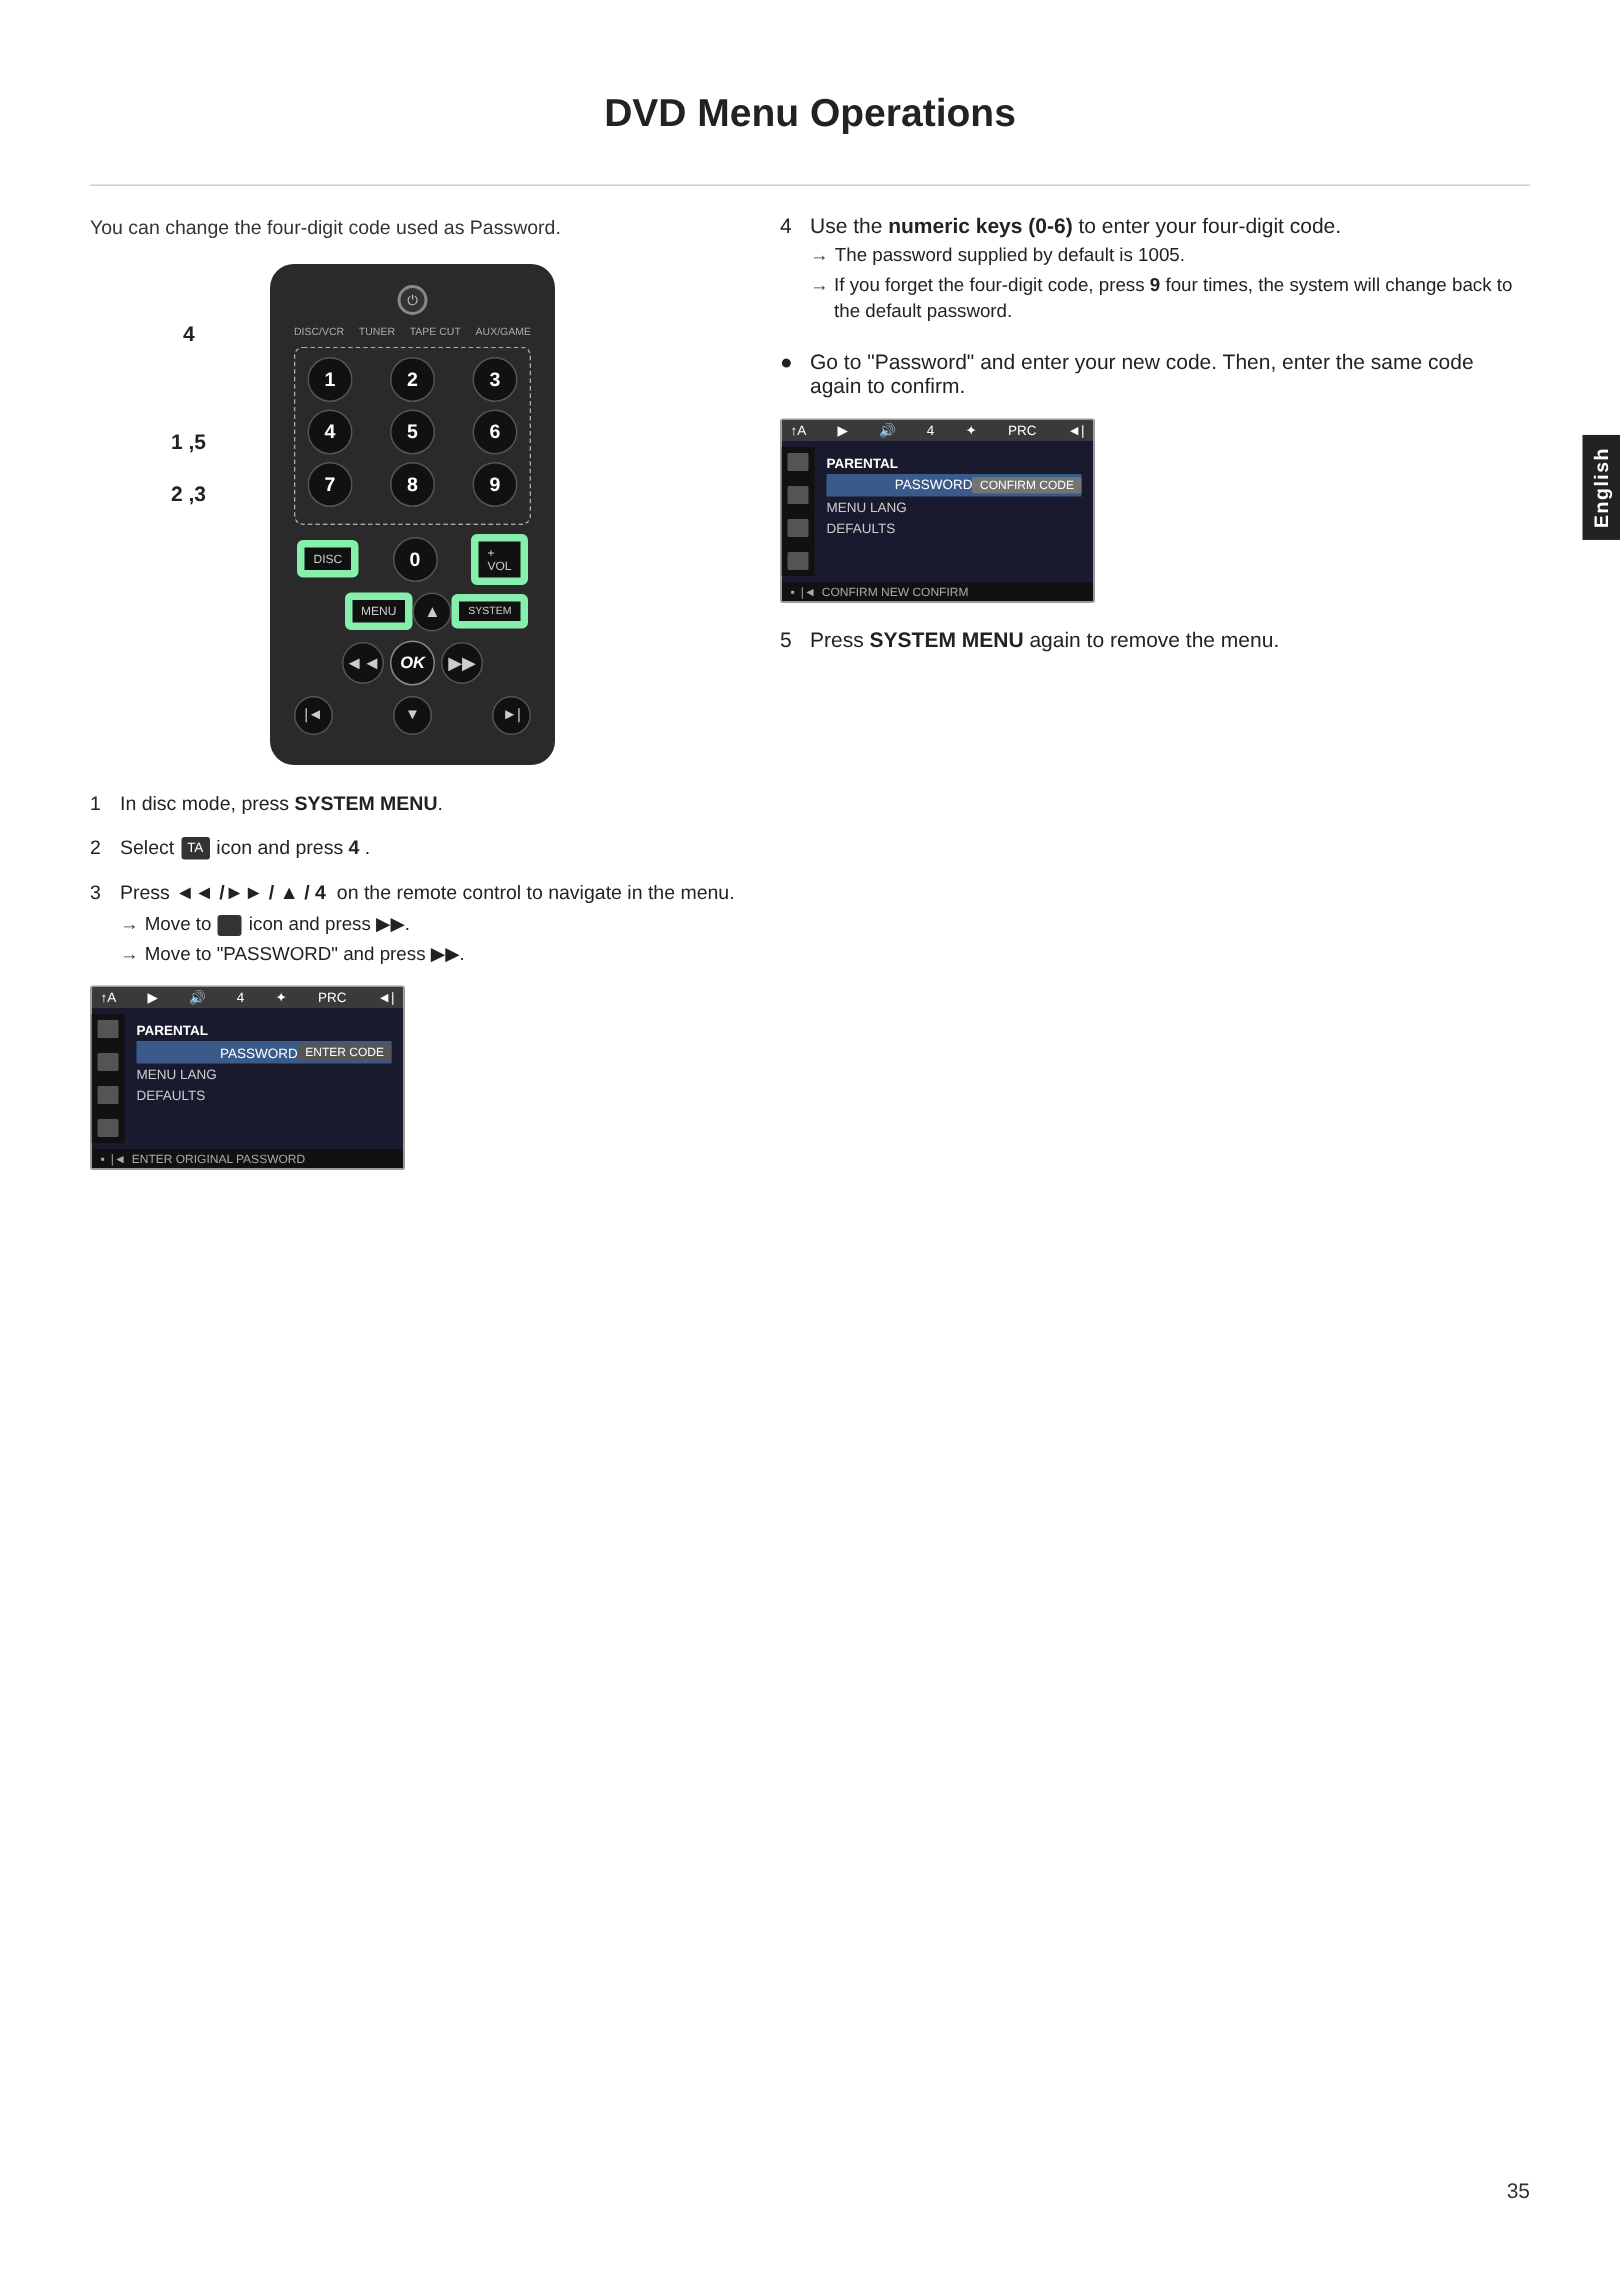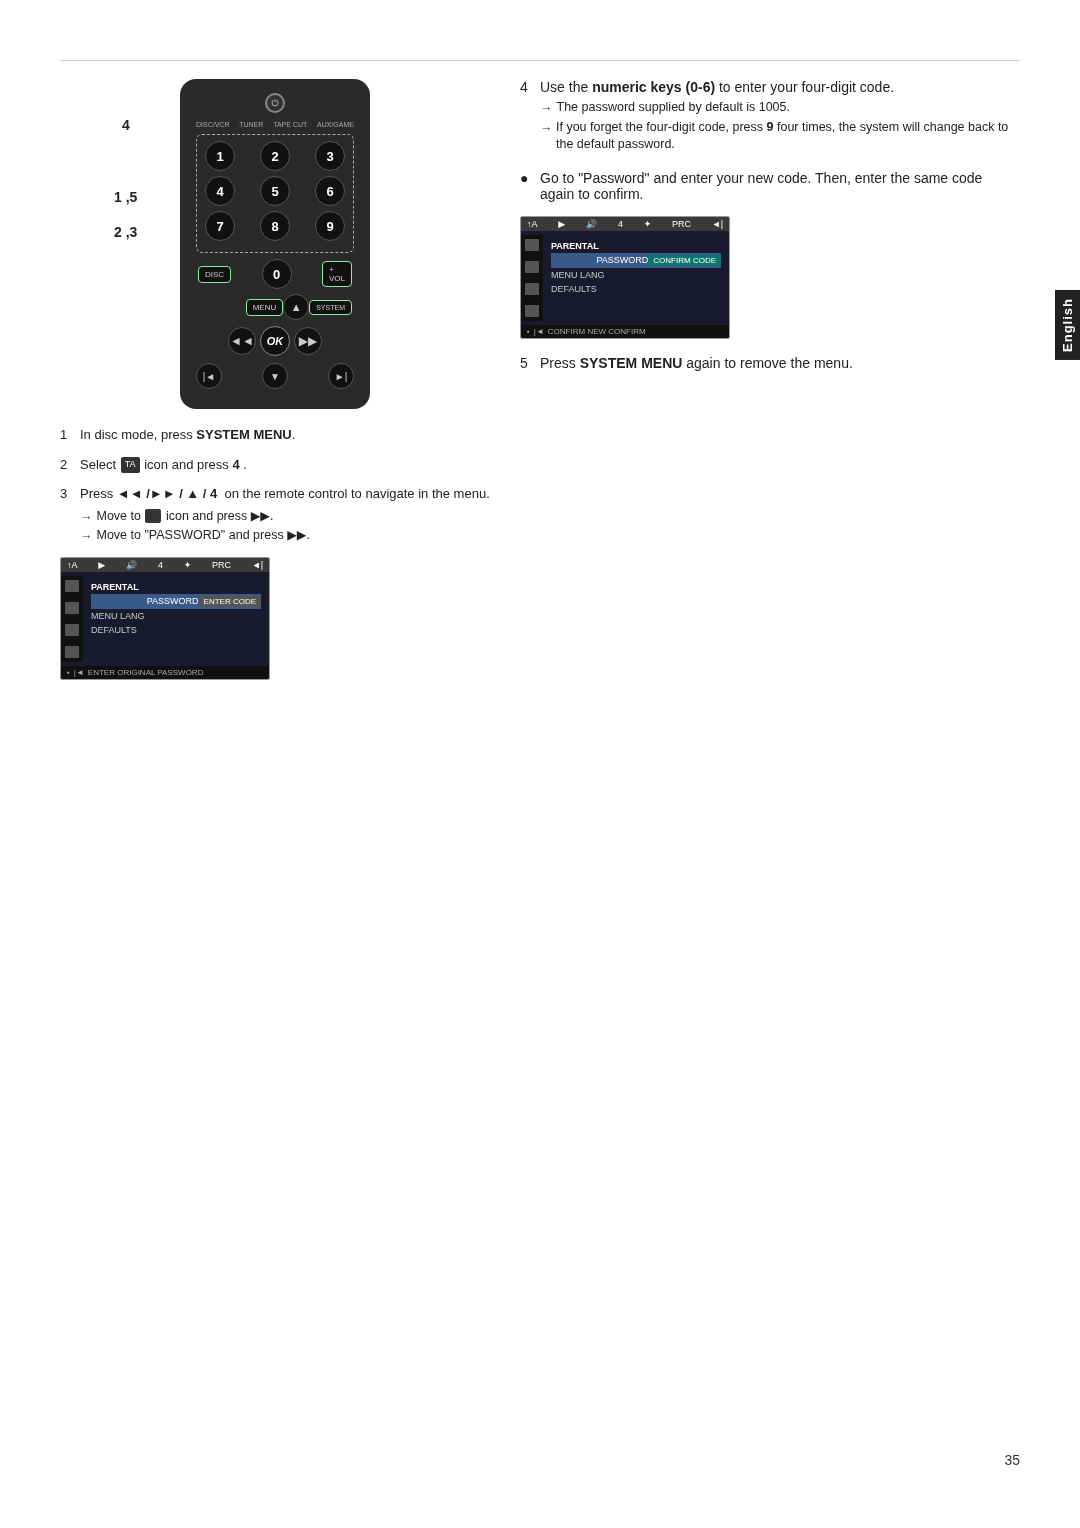"DVD Menu Operations" h1.page-title { html: none -> <h1>DVD Menu Operations</h1> }
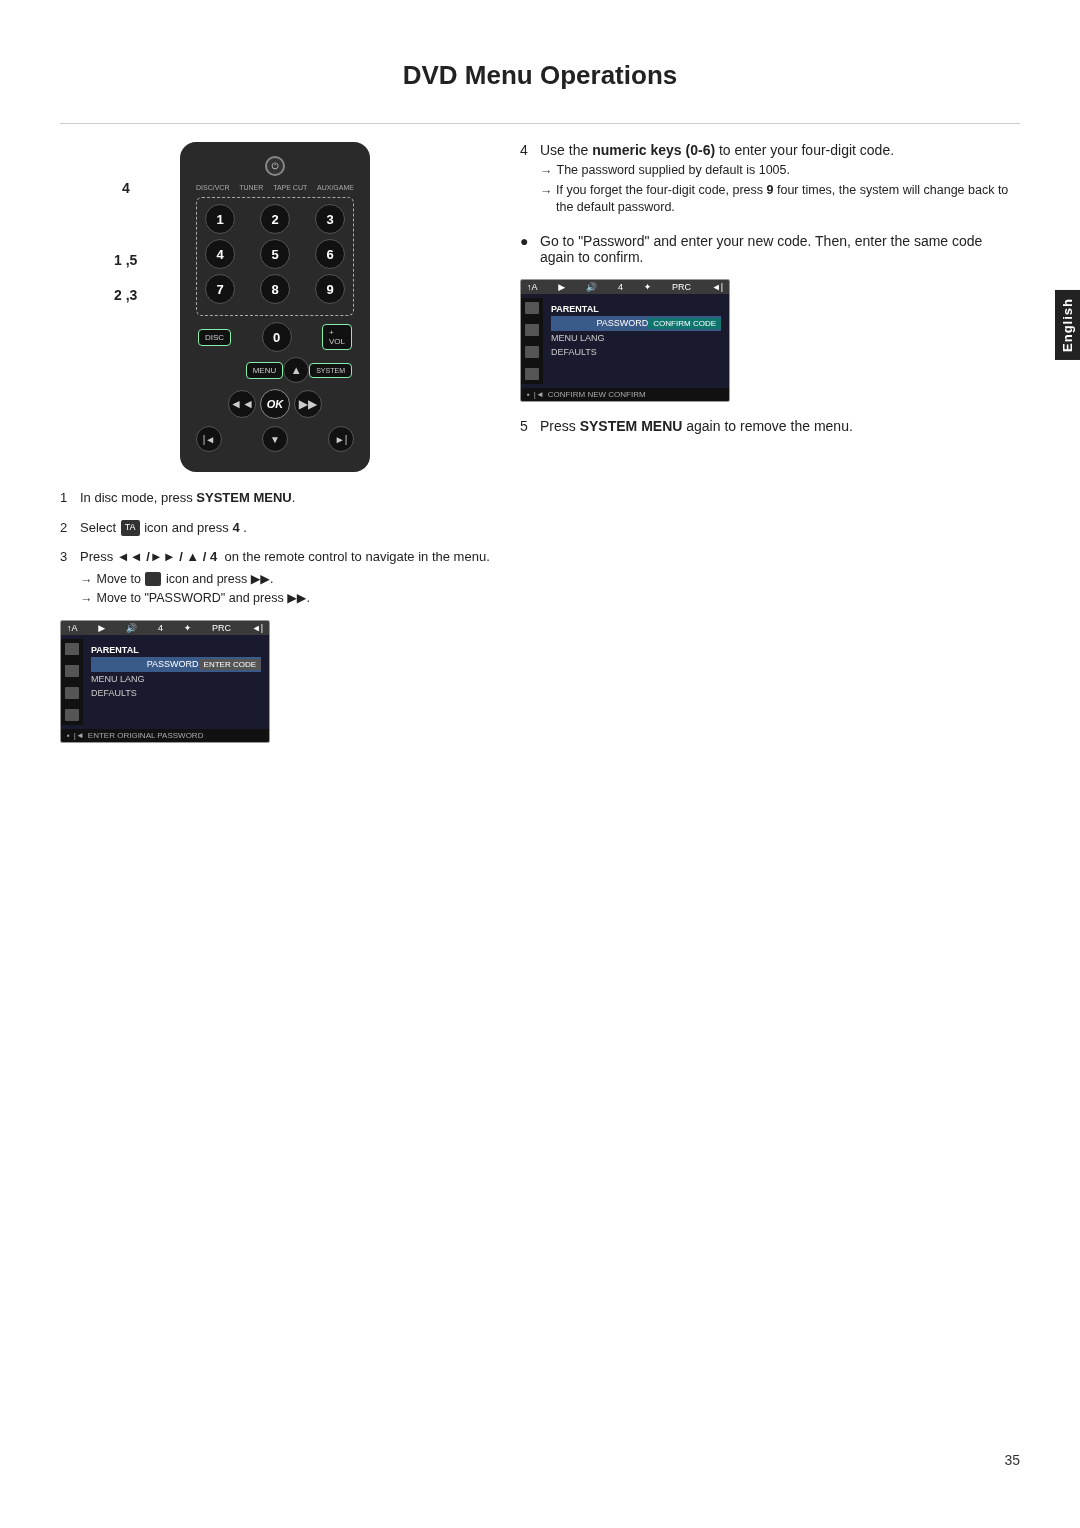"You can change the four-digit" p.section-desc { html: none -> <p>You can change the four-digit code used as Password.</p> }
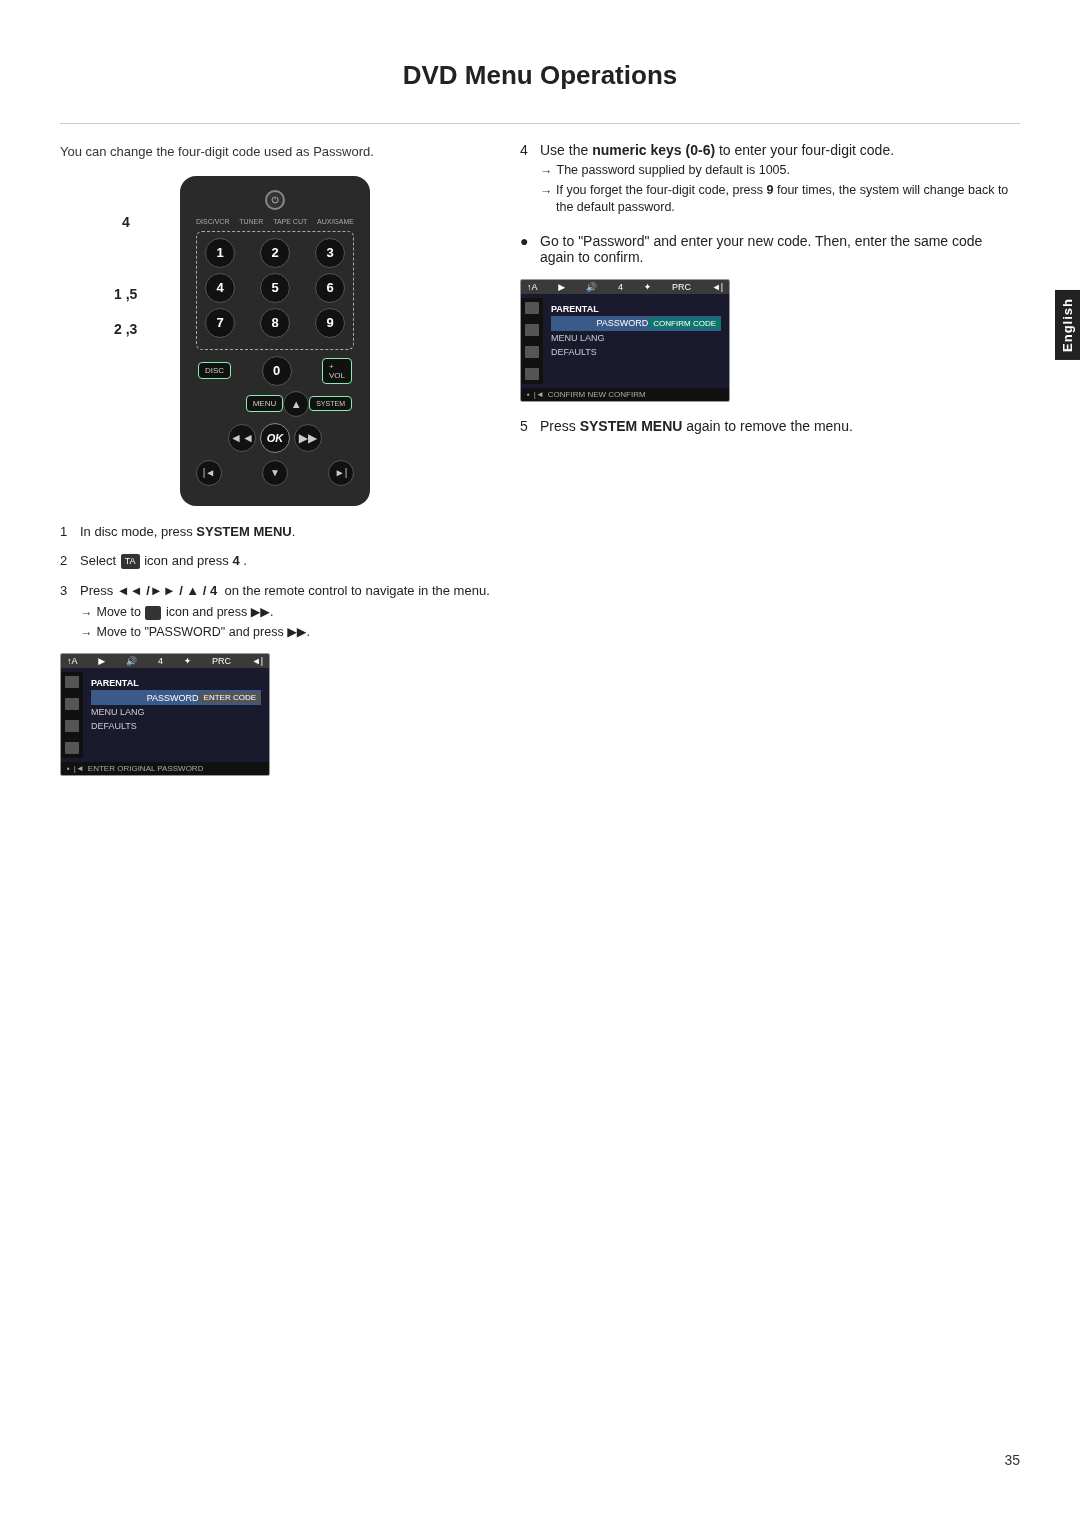"CONFIRM CODE" .confirm-code-box { background: #0f766e -> #737373 }
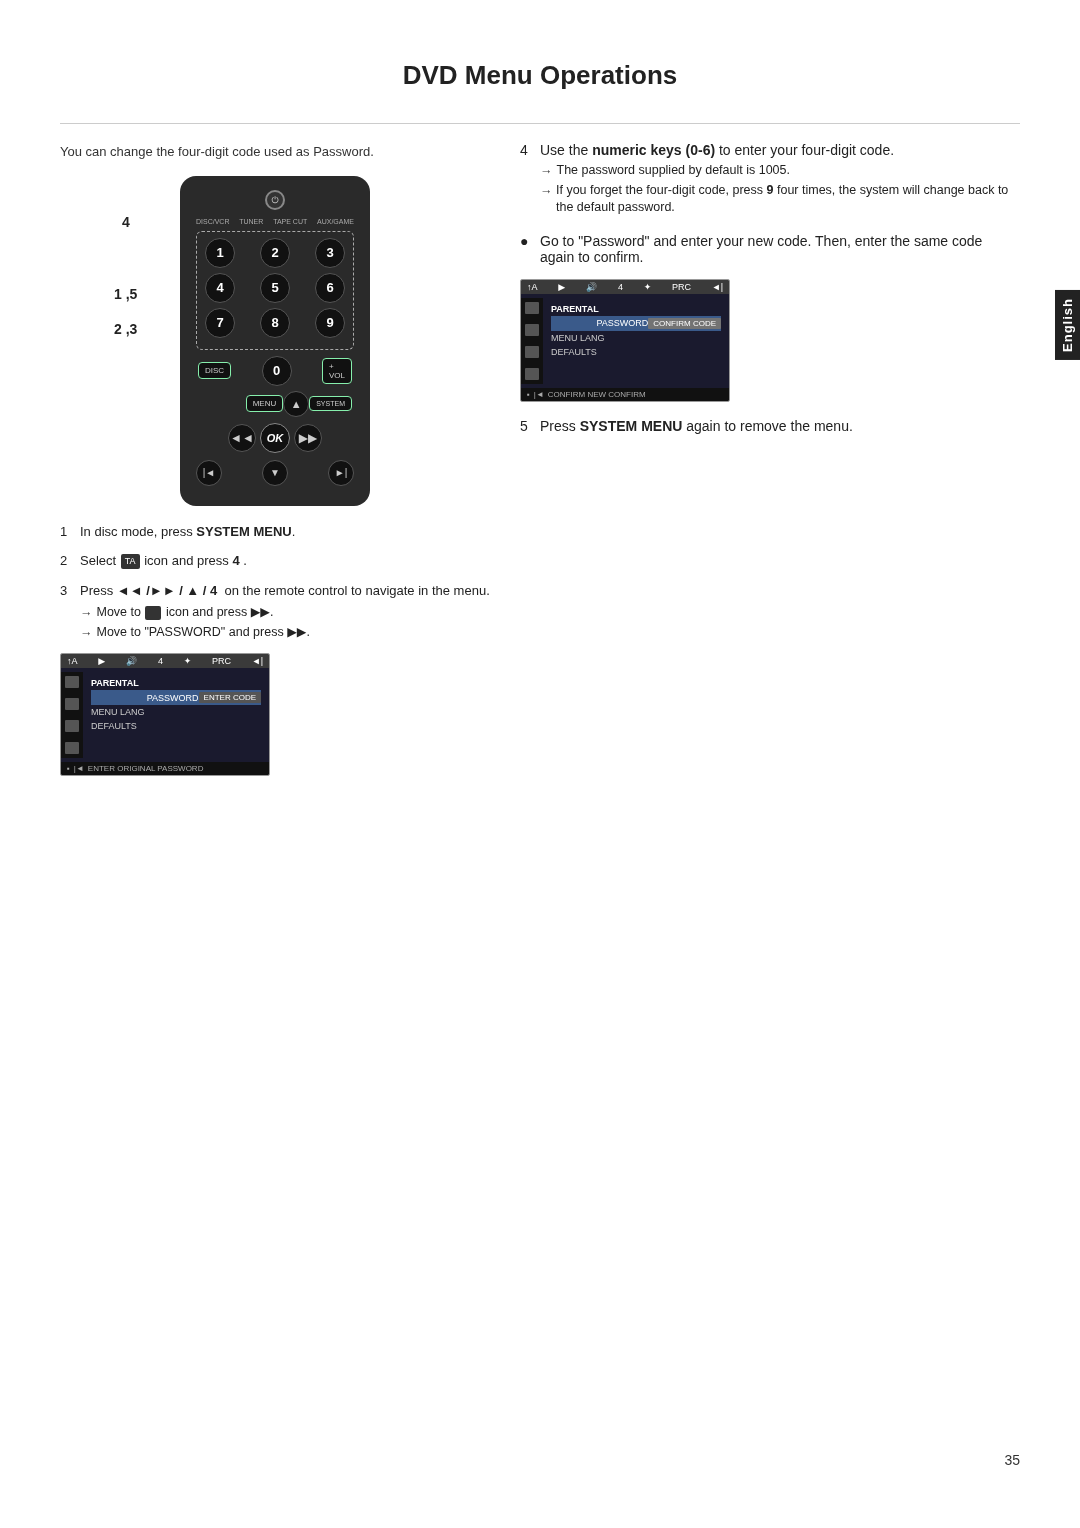"DISC" .mid-btn-rect { border: 1px solid #86efac -> 5px solid #86efac }
